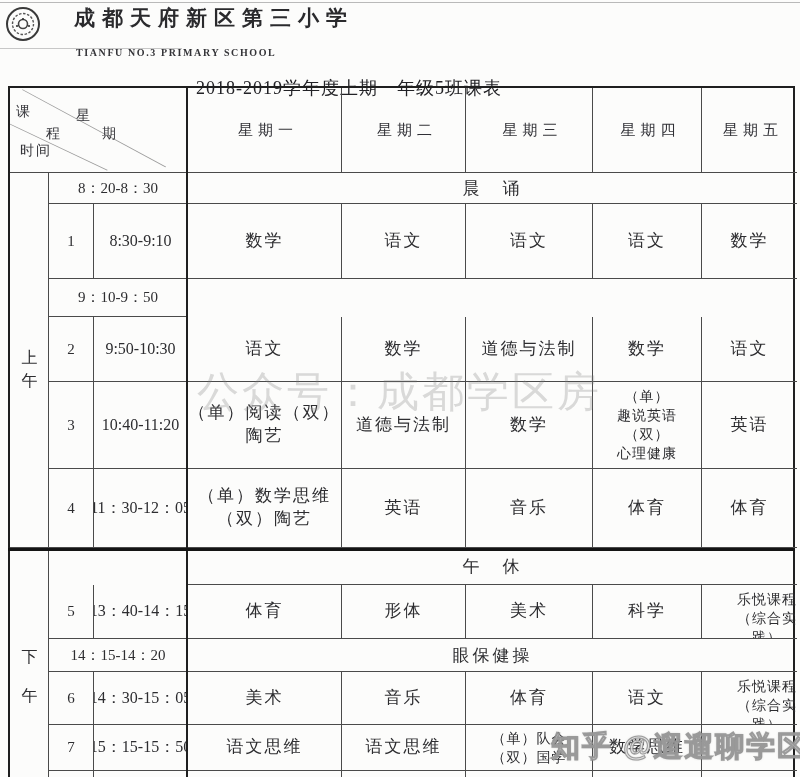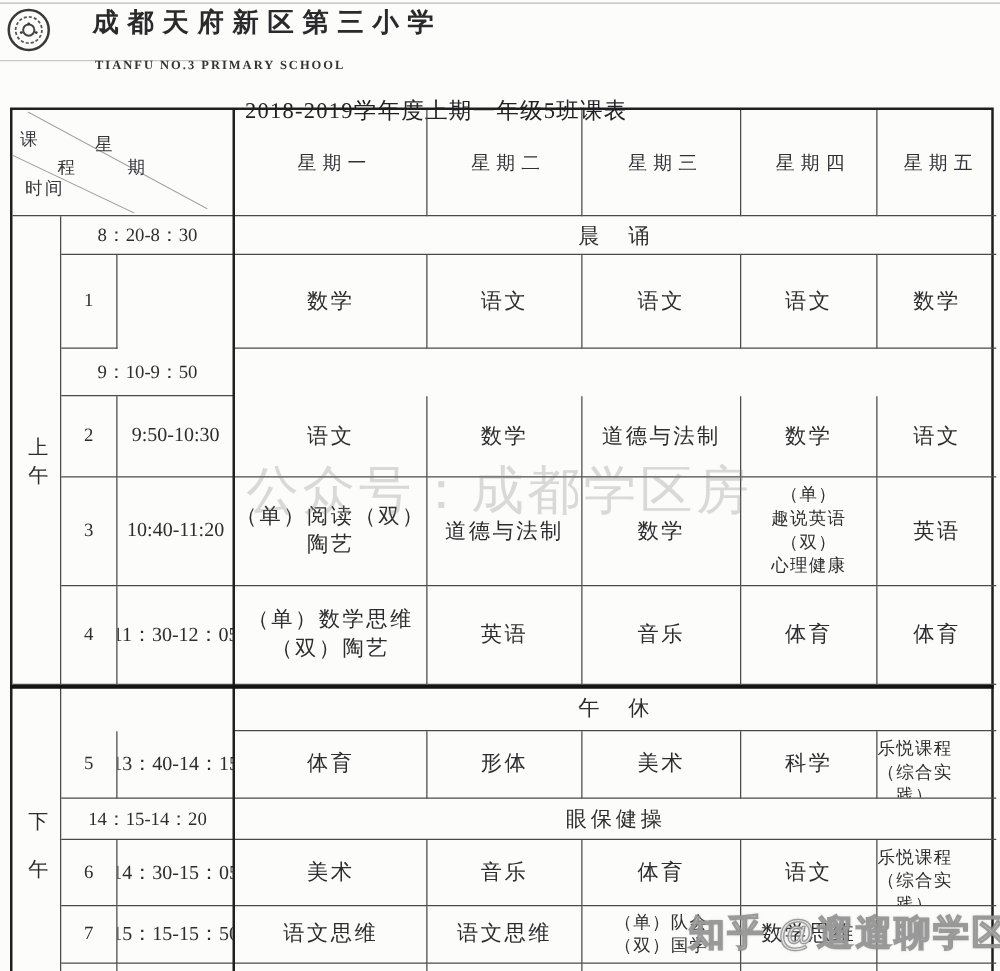"8:30-9:10" div.cell { html: none -> <div>8:30-9:10</div> }
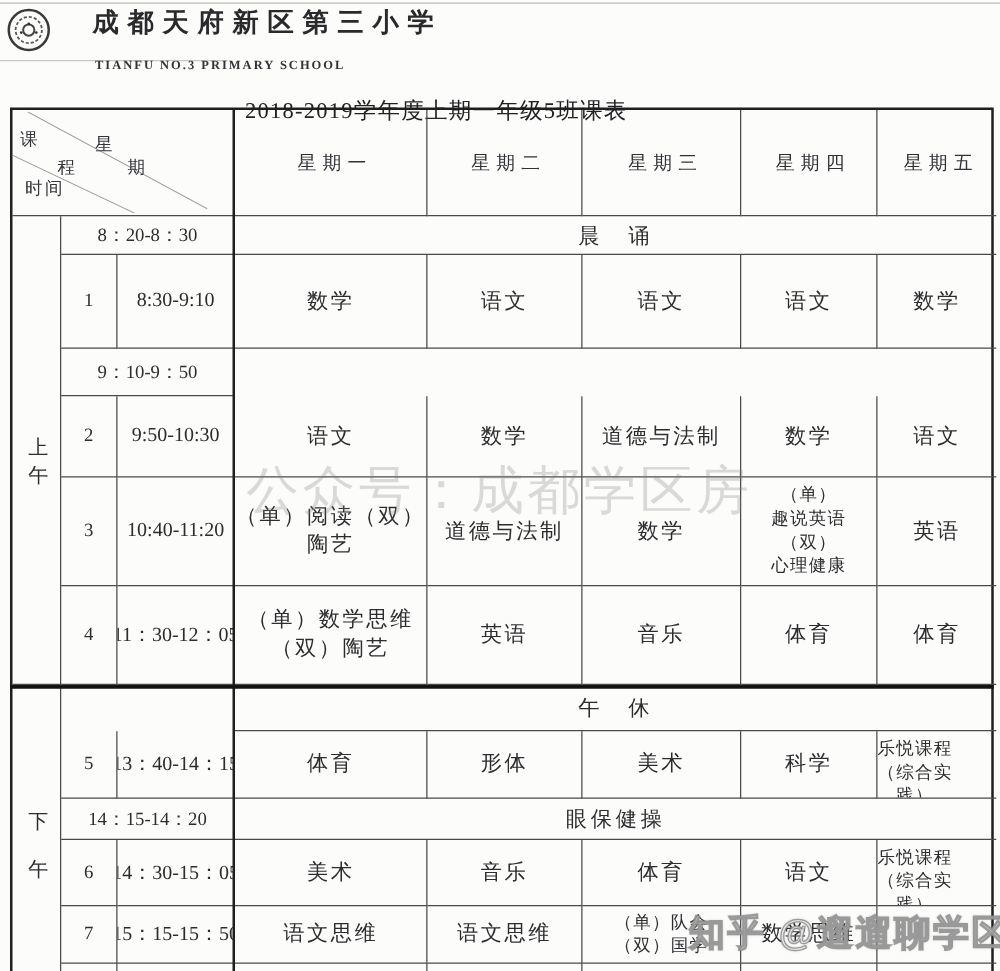"乐悦课程" .subject.topclip { justify-content: flex-start -> flex-end }
